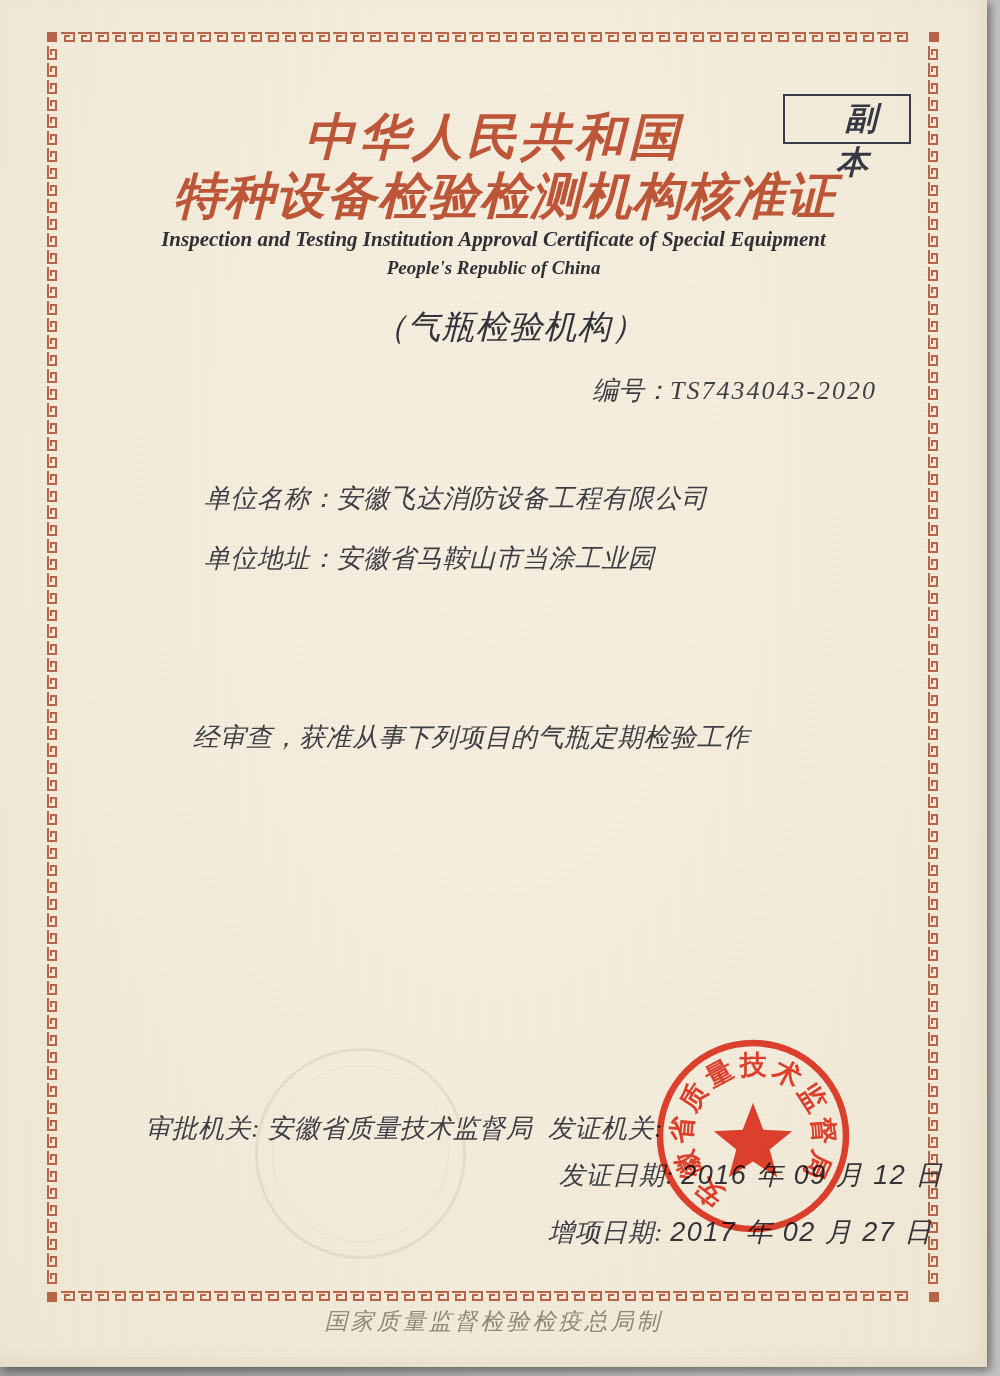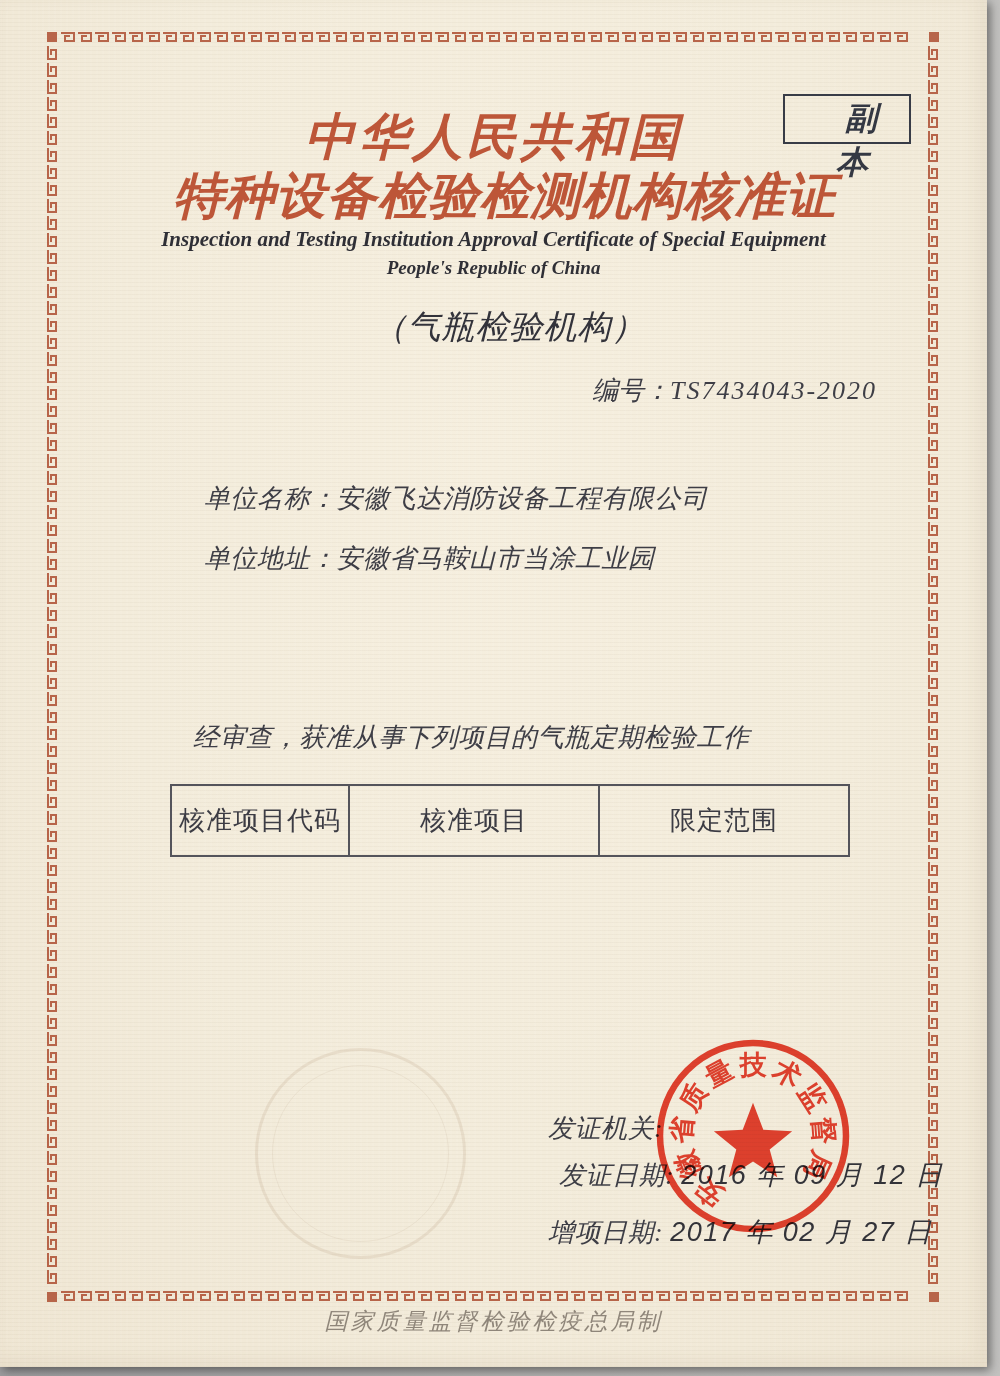"核准项目代码" tr { html: <tr> <th>核准项目代码</th> <th>核准项目</th> <th>限定范围</th> </tr> -> none }
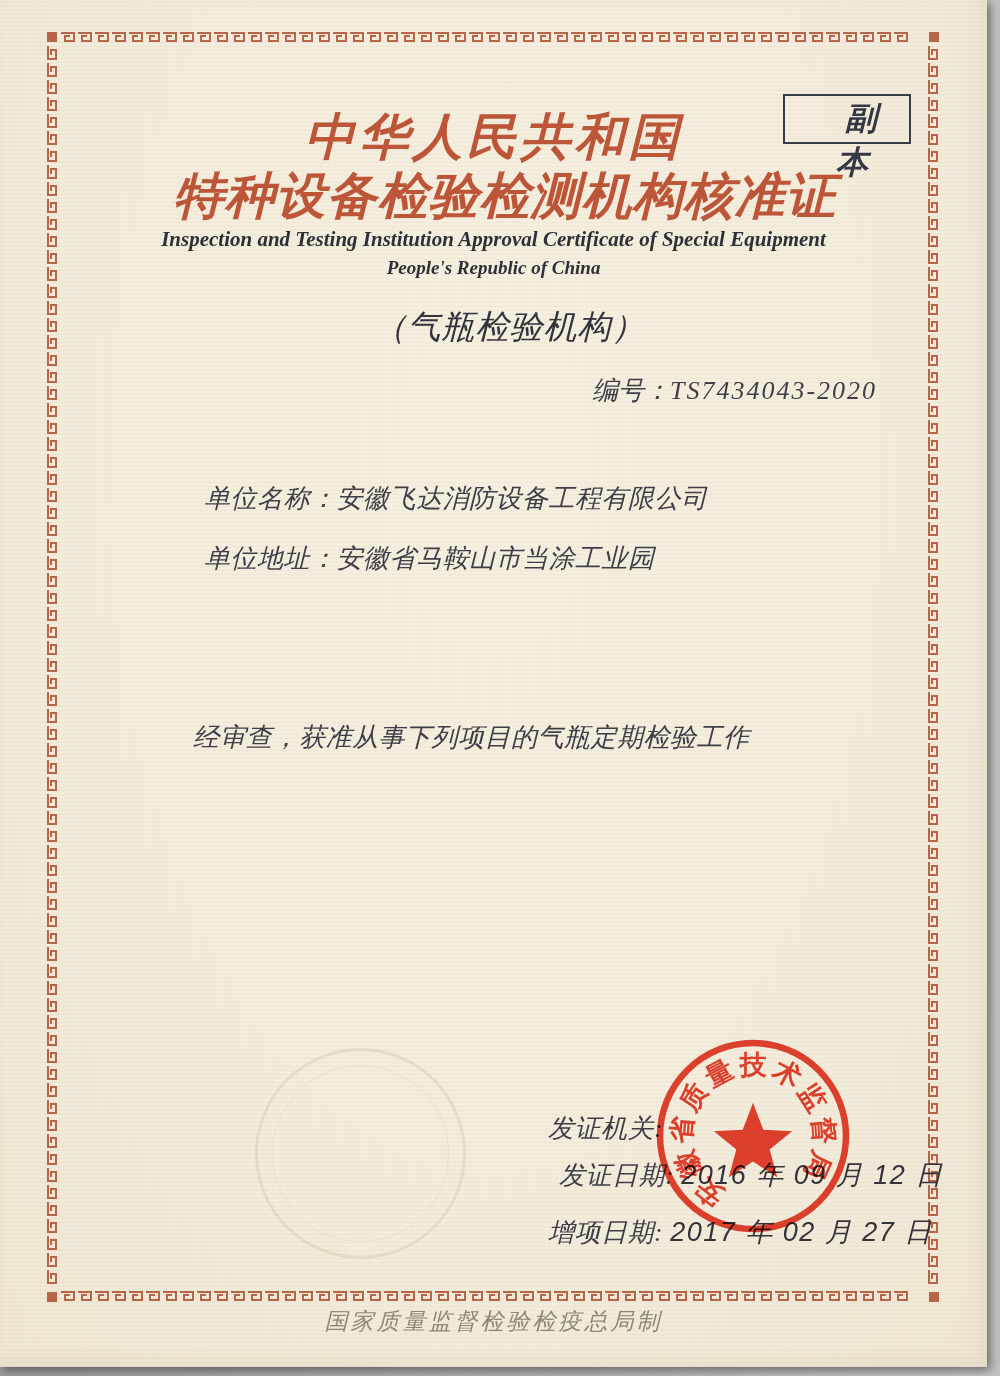"审批机关: 安徽省质量技术监督局" div.abs { html: none -> <div> <span>审批机关: </span><span>安徽省质量技术监督局</span> </div> }
